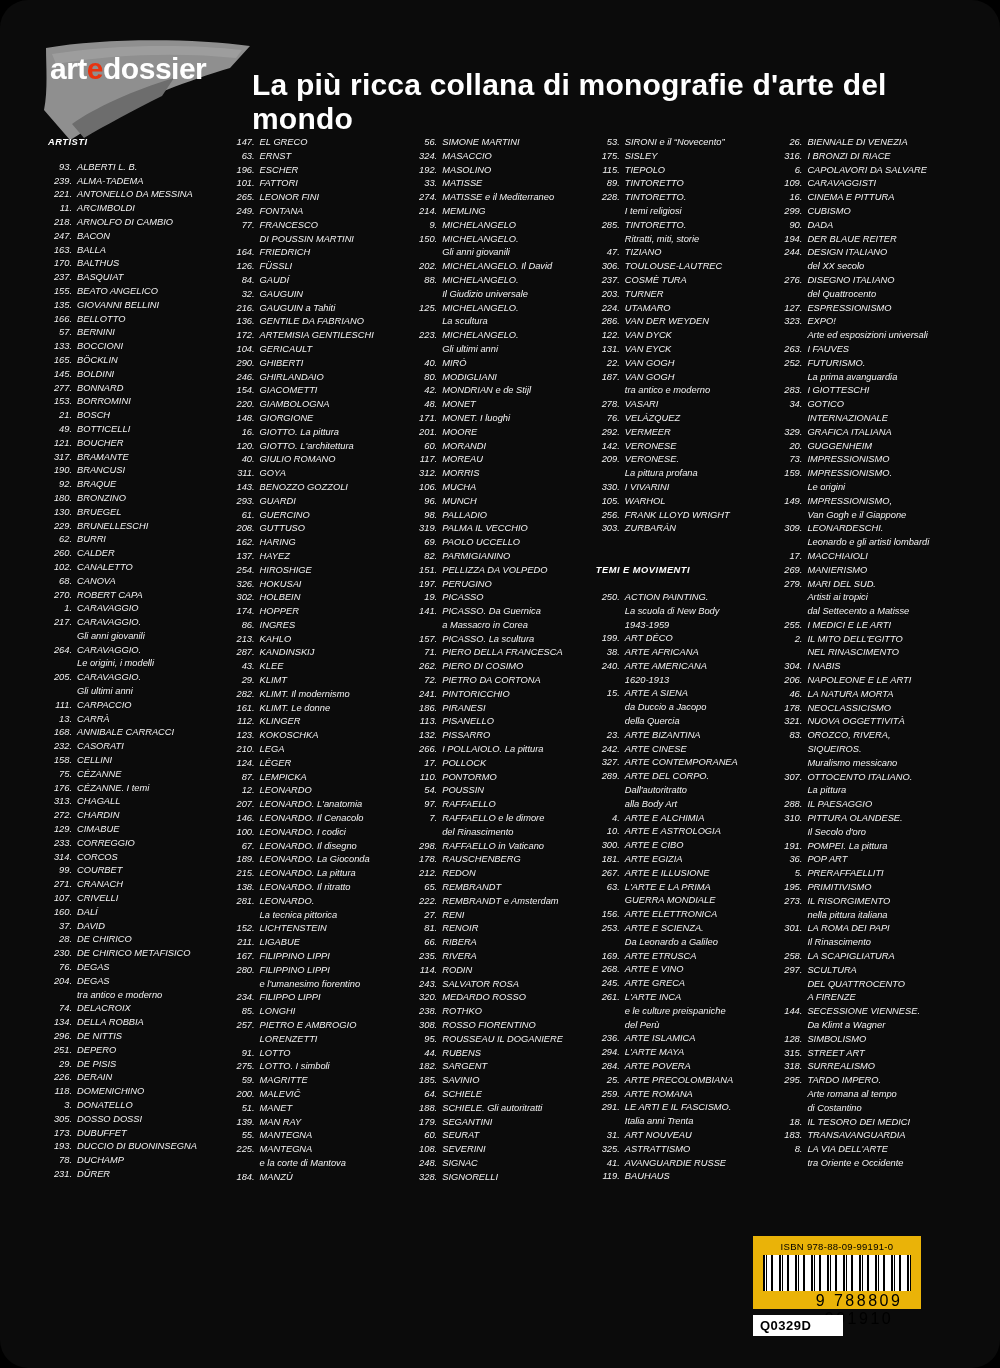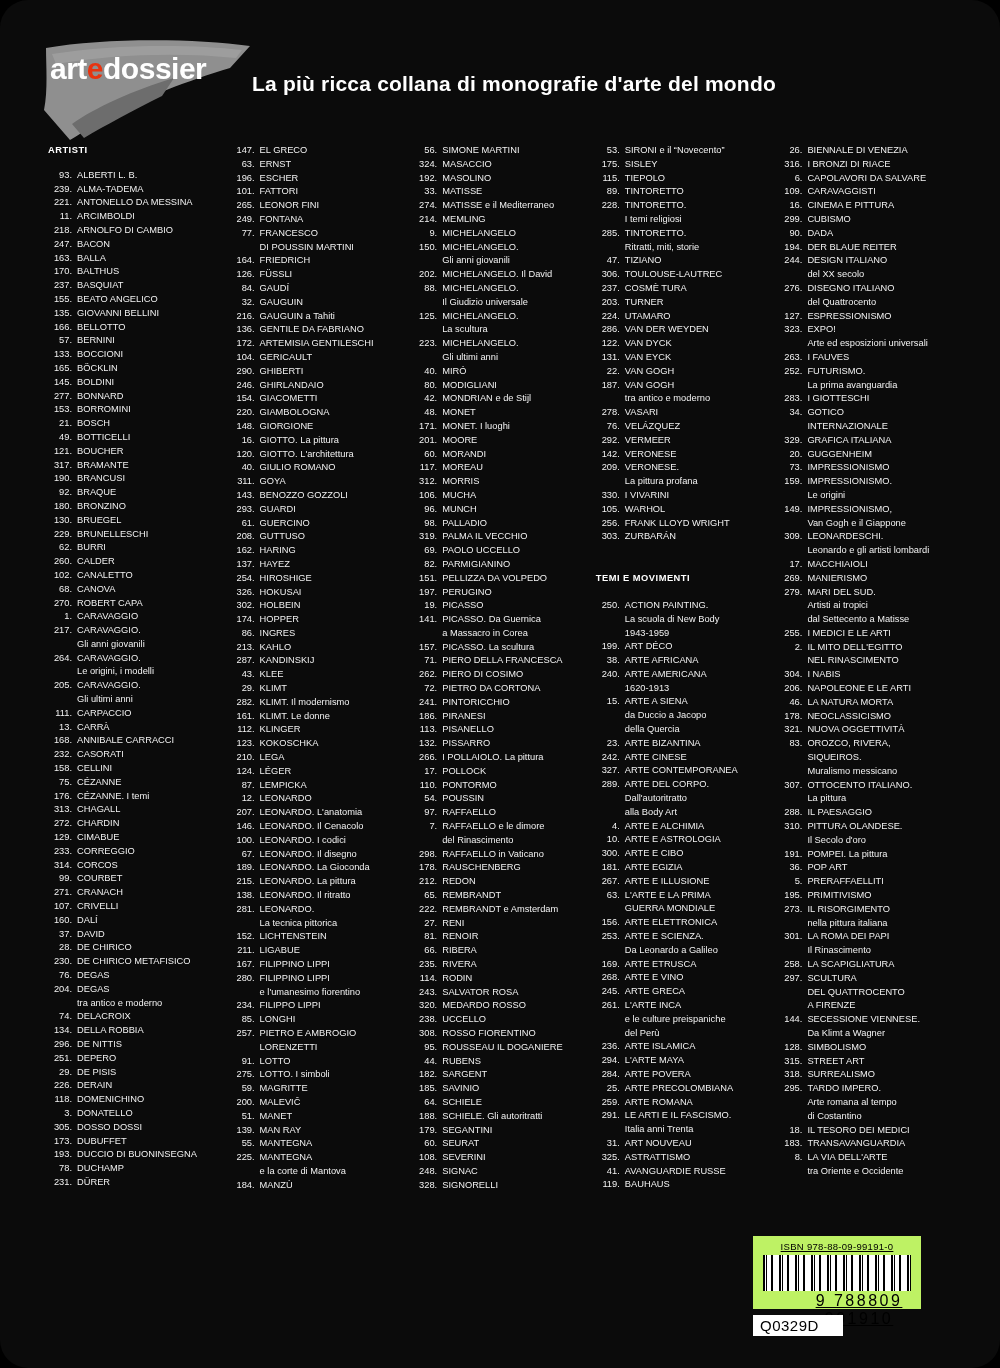"La più ricca collana di" .tagline { font-size: 21px -> 30px; top: 58px -> 48px }
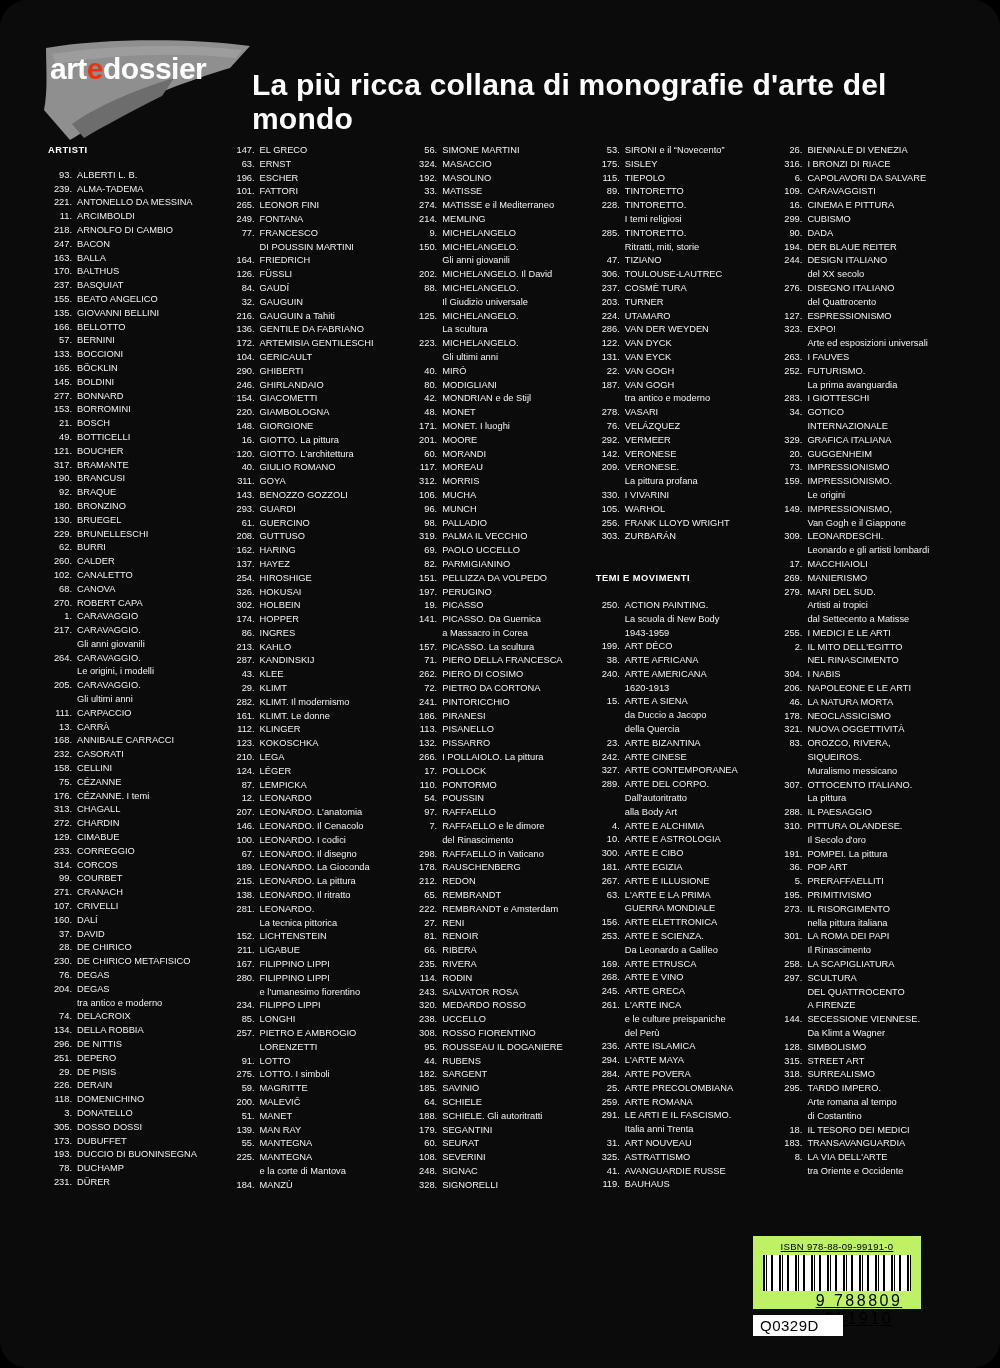"ARTISTI" .columns { font-style: none -> italic; top: 144px -> 136px }
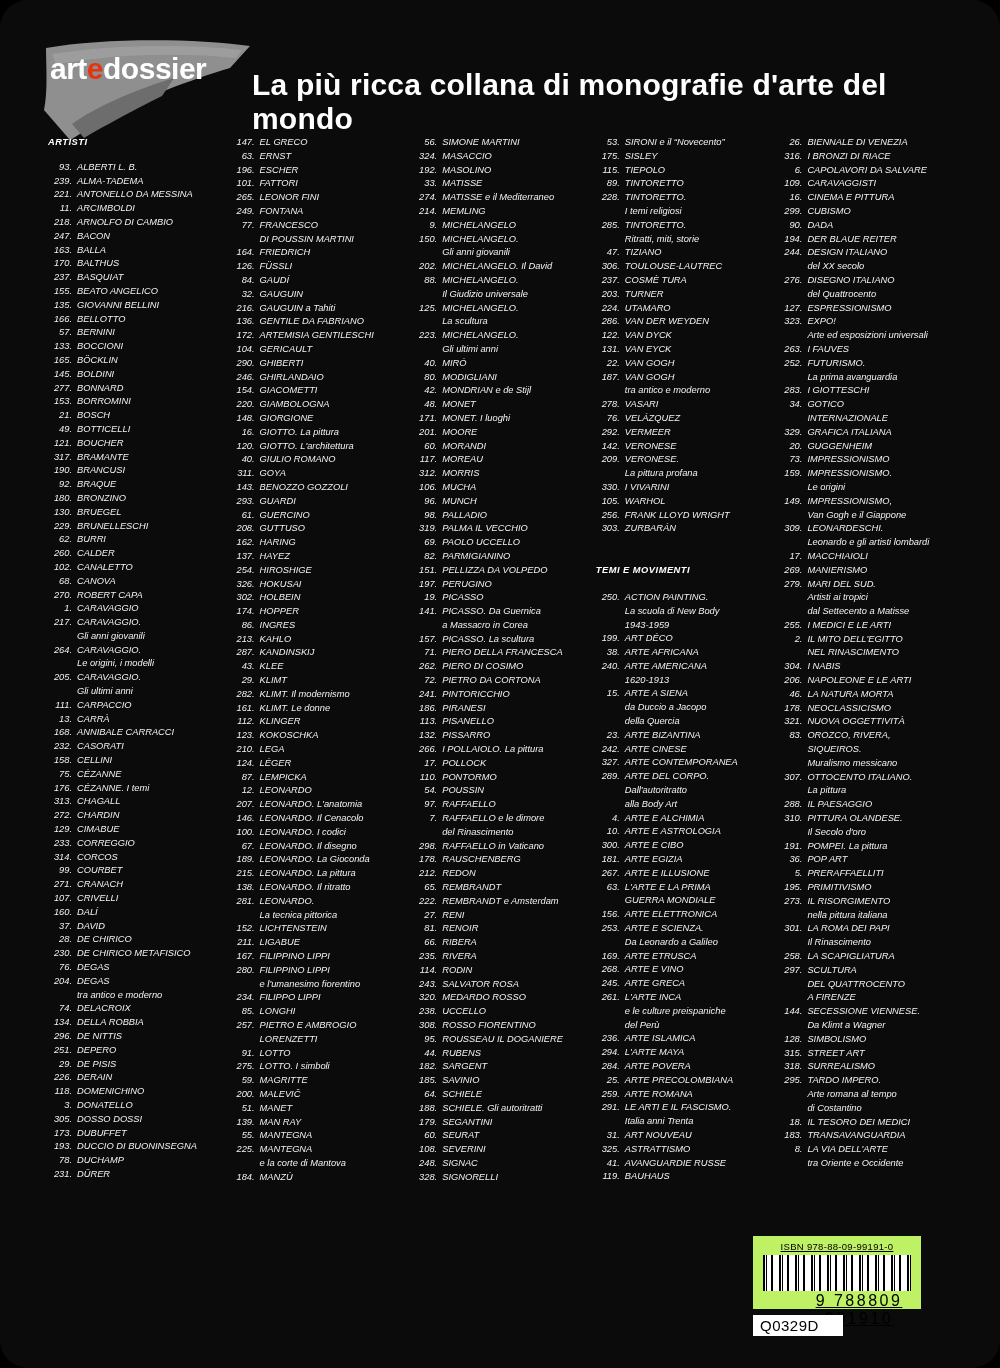"UCCELLO" span.txt { text: UCCELLO -> ROTHKO }
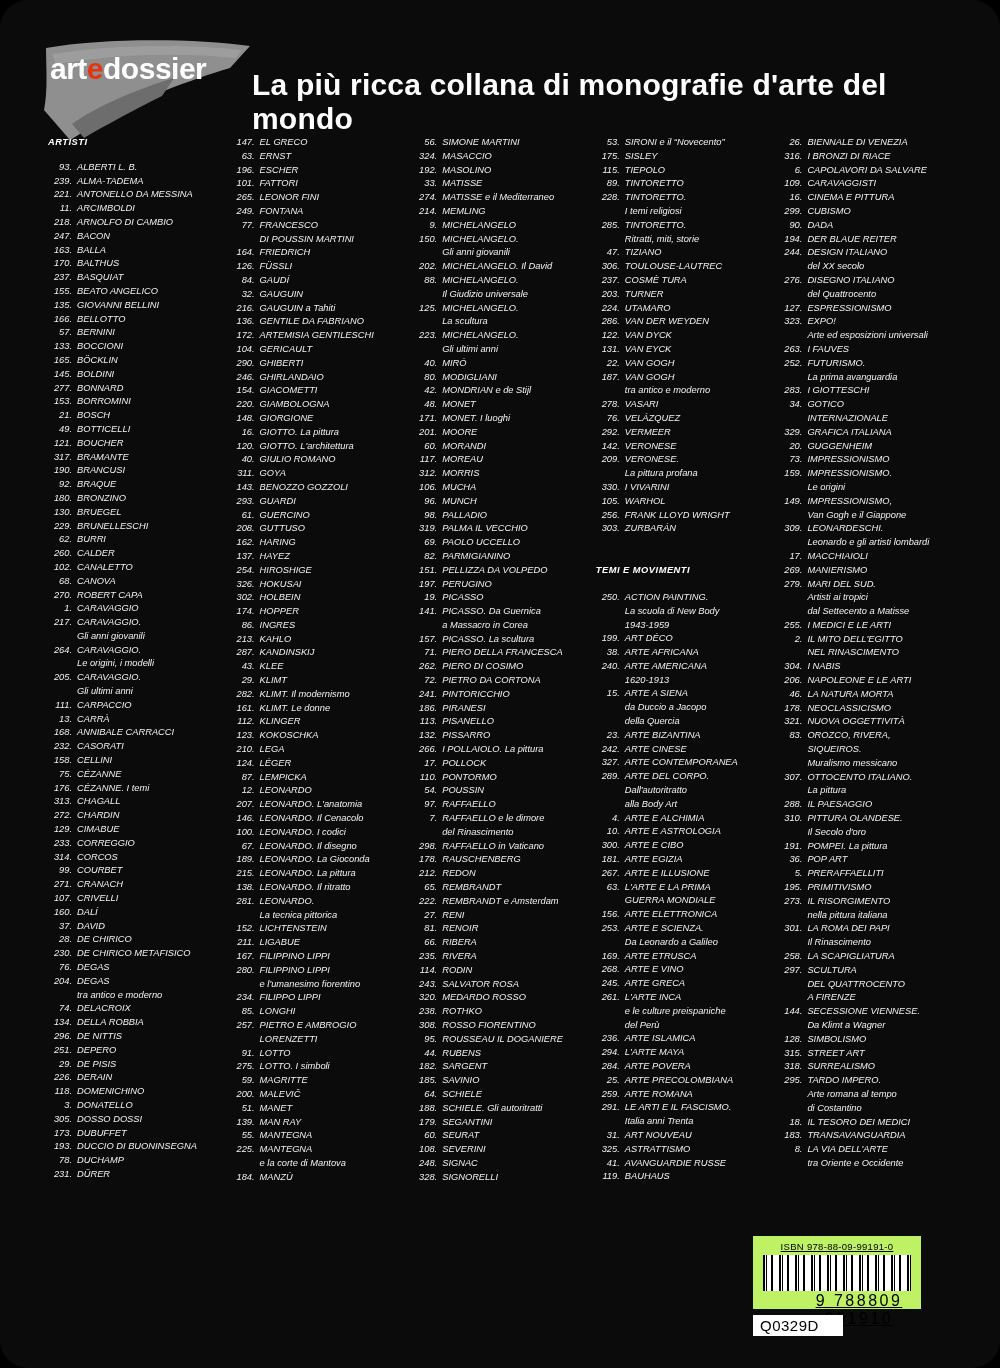"ISBN 978-88-09-99191-0" .barcode-box { background: #bef264 -> #eab308; text-decoration: underline -> none }
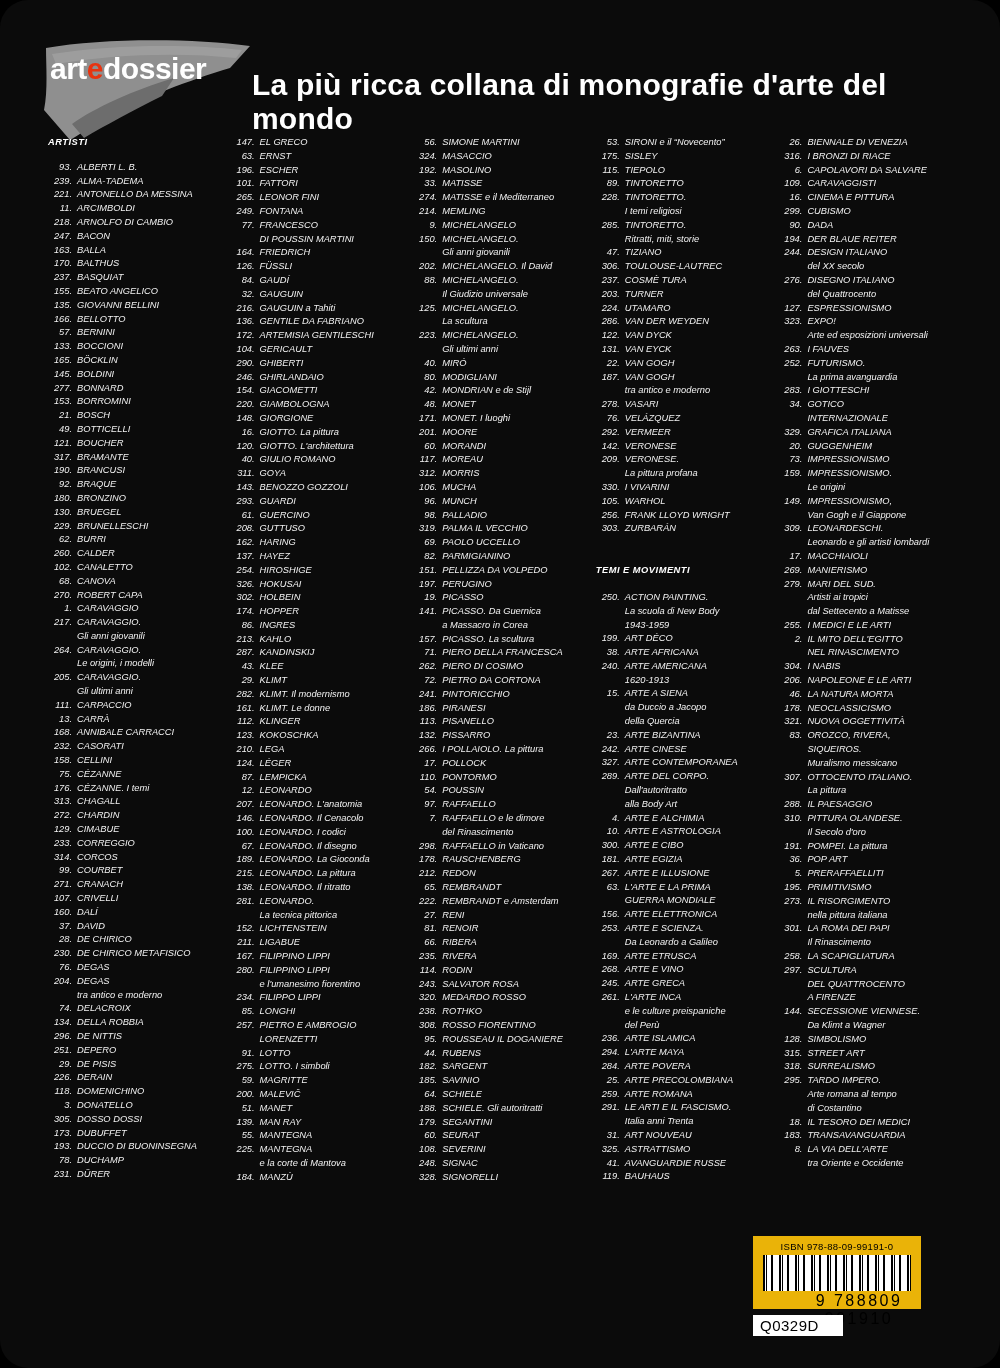"Q0329D" .code-box { font-size: 15px -> 13px; font-weight: normal -> bold }
